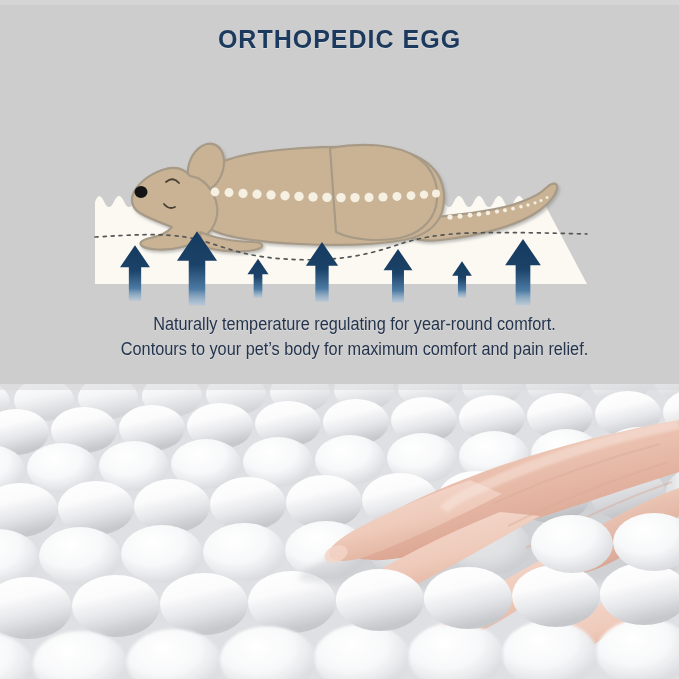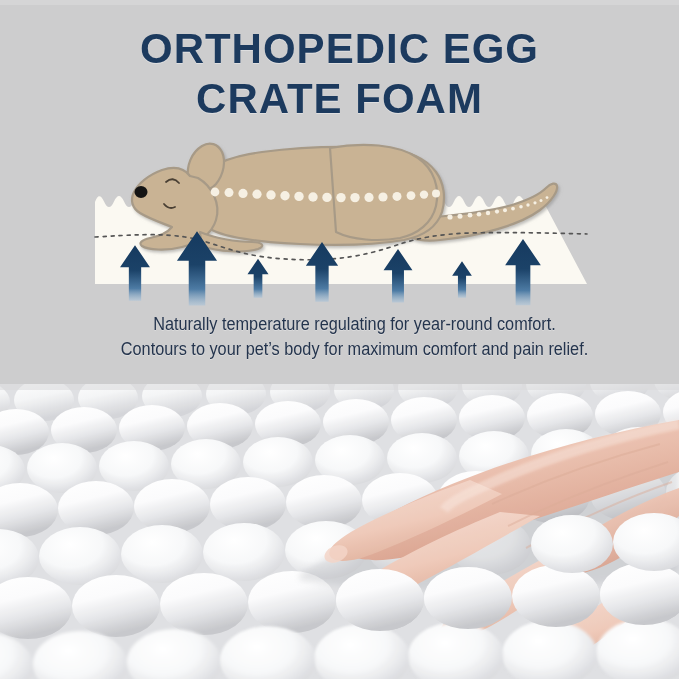"ORTHOPEDIC EGG" #title-block .tline { font-size: 42px -> 25px }
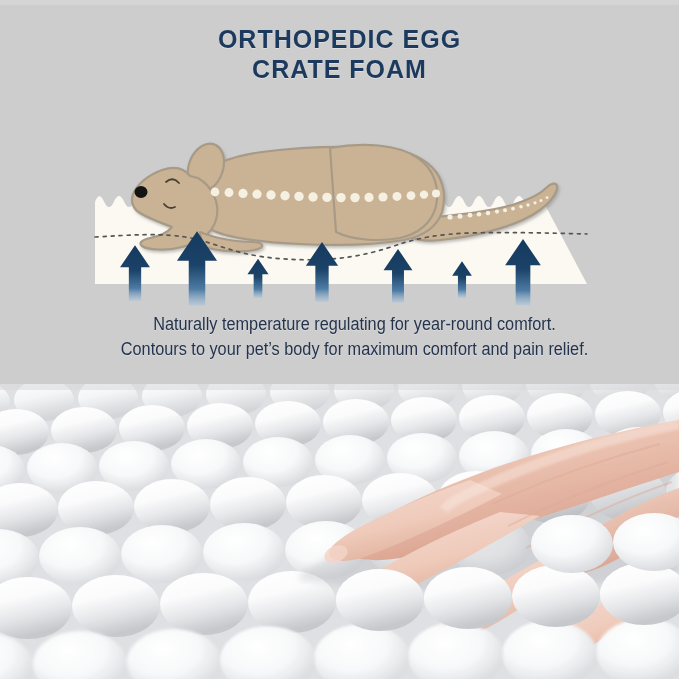"CRATE FOAM" span.tline { html: <span>CRATE FOAM</span> -> none }
